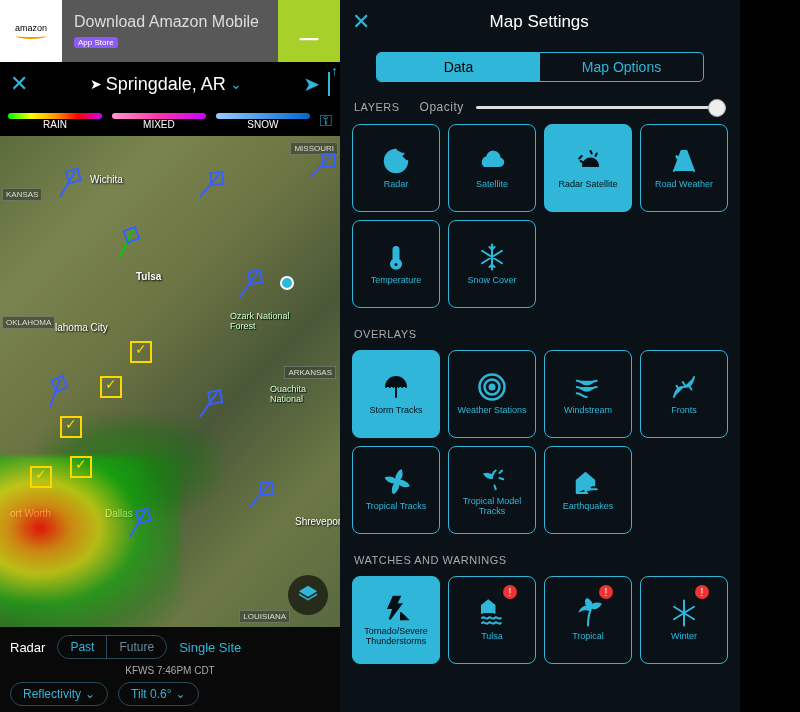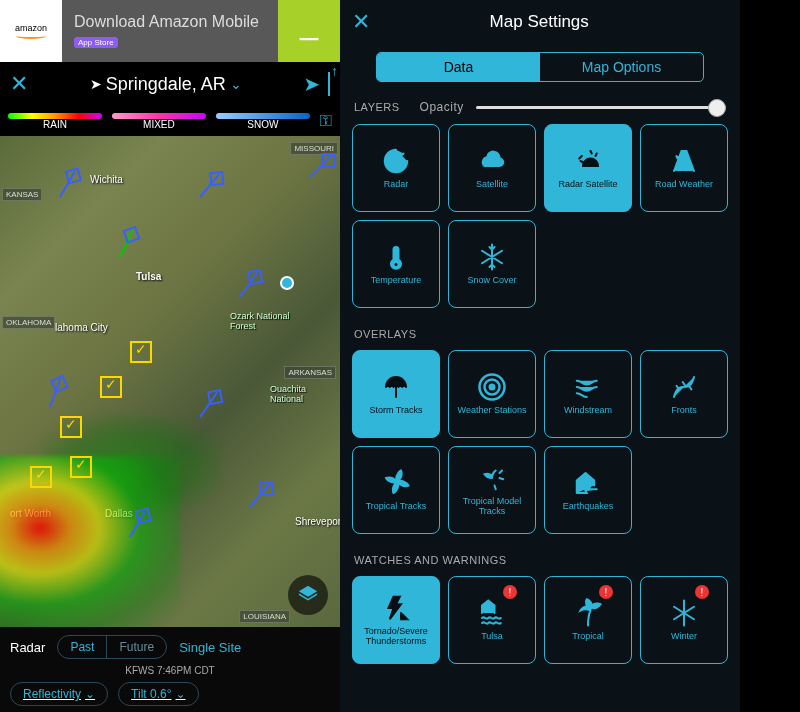"Reflectivity" .pills { text-decoration: underline -> none }
